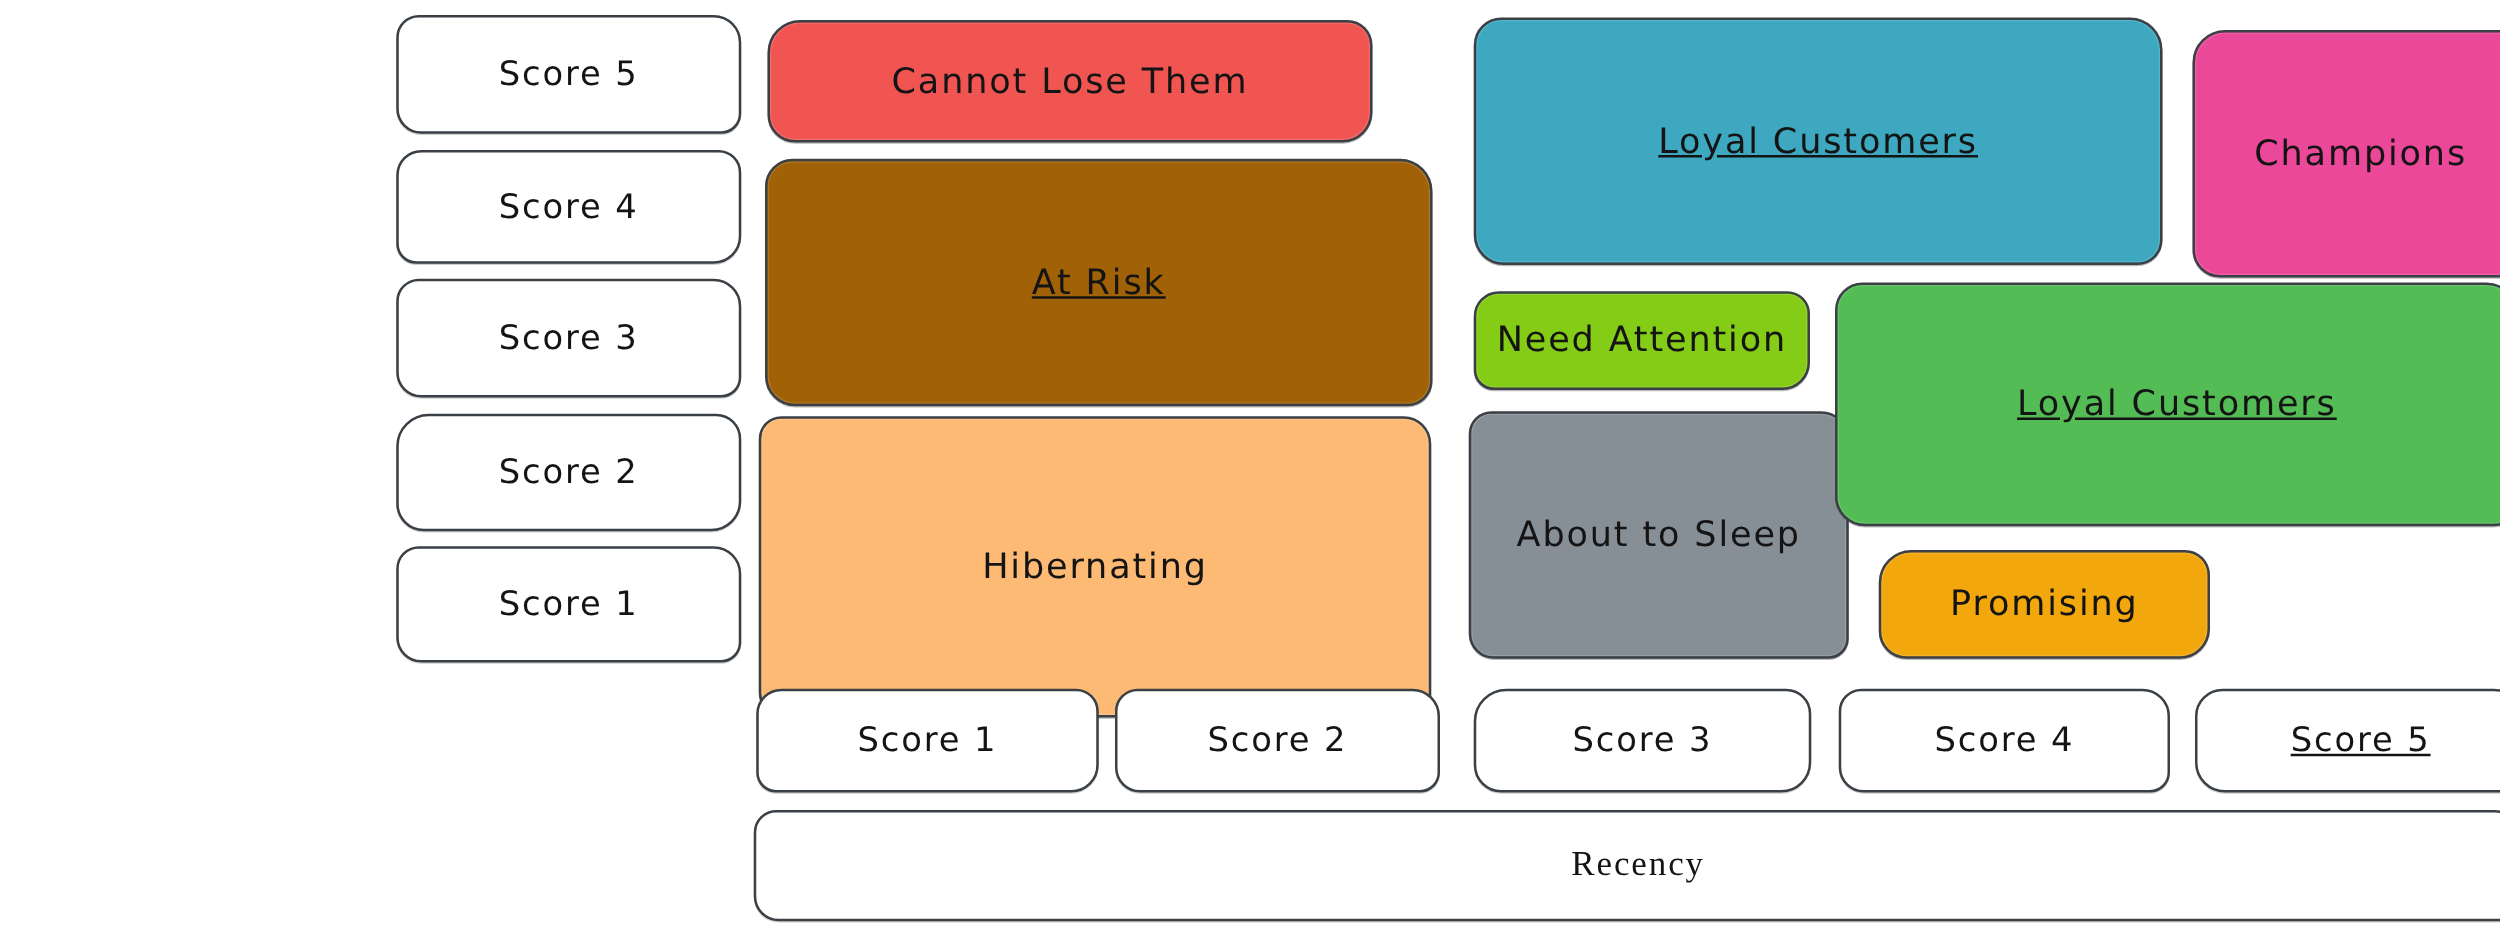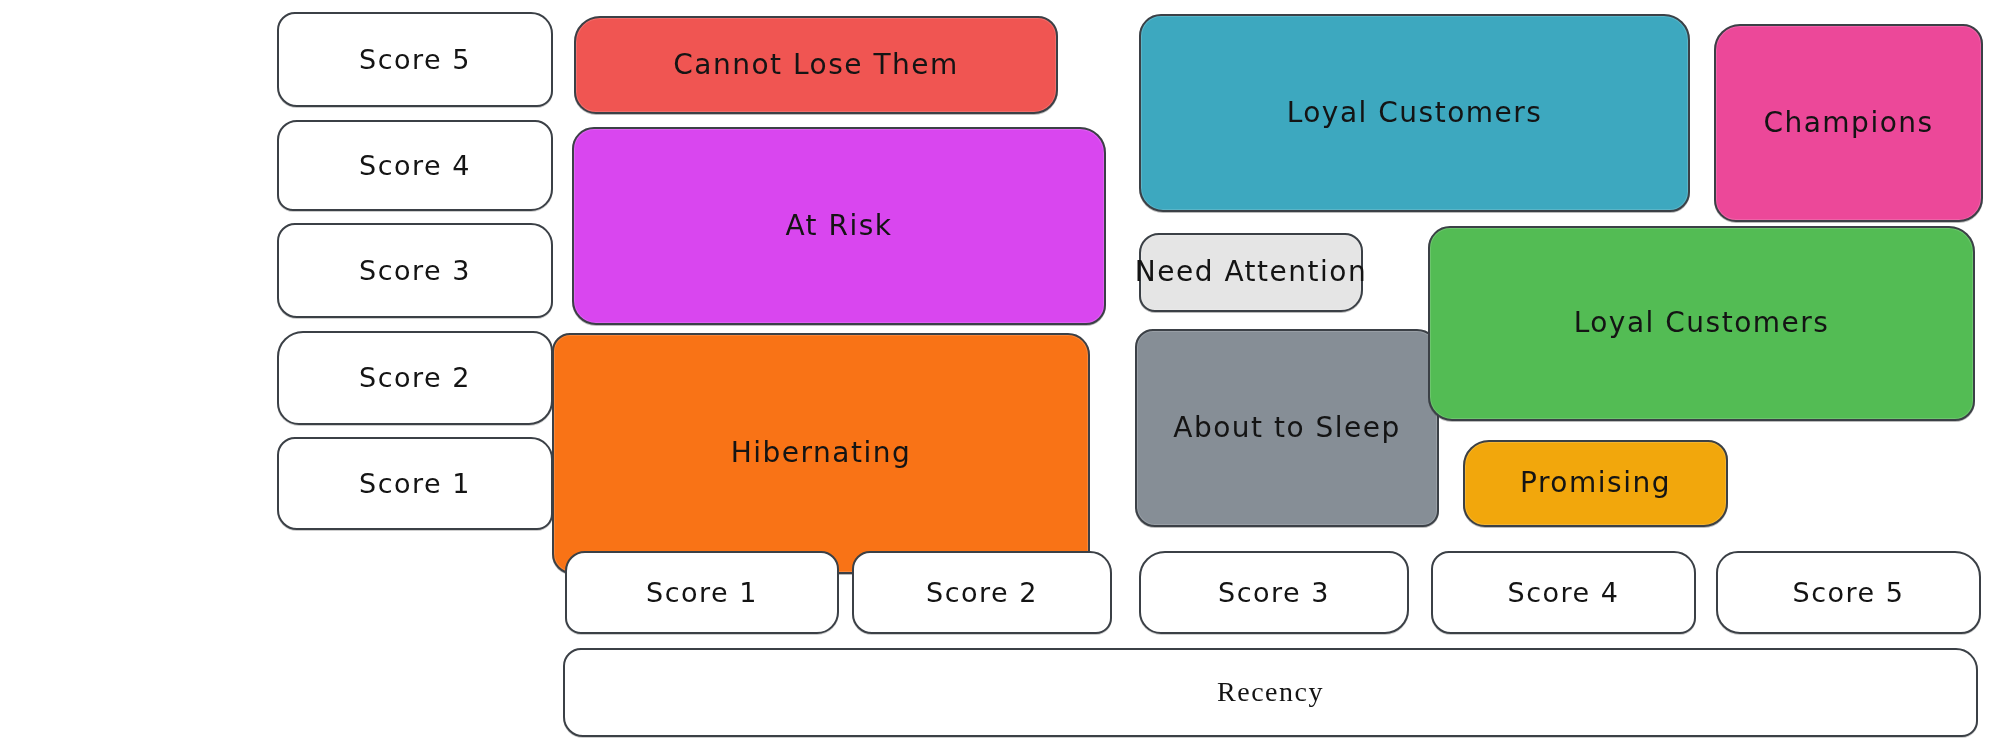"Score 5" .box { margin-left: none -> 40px }
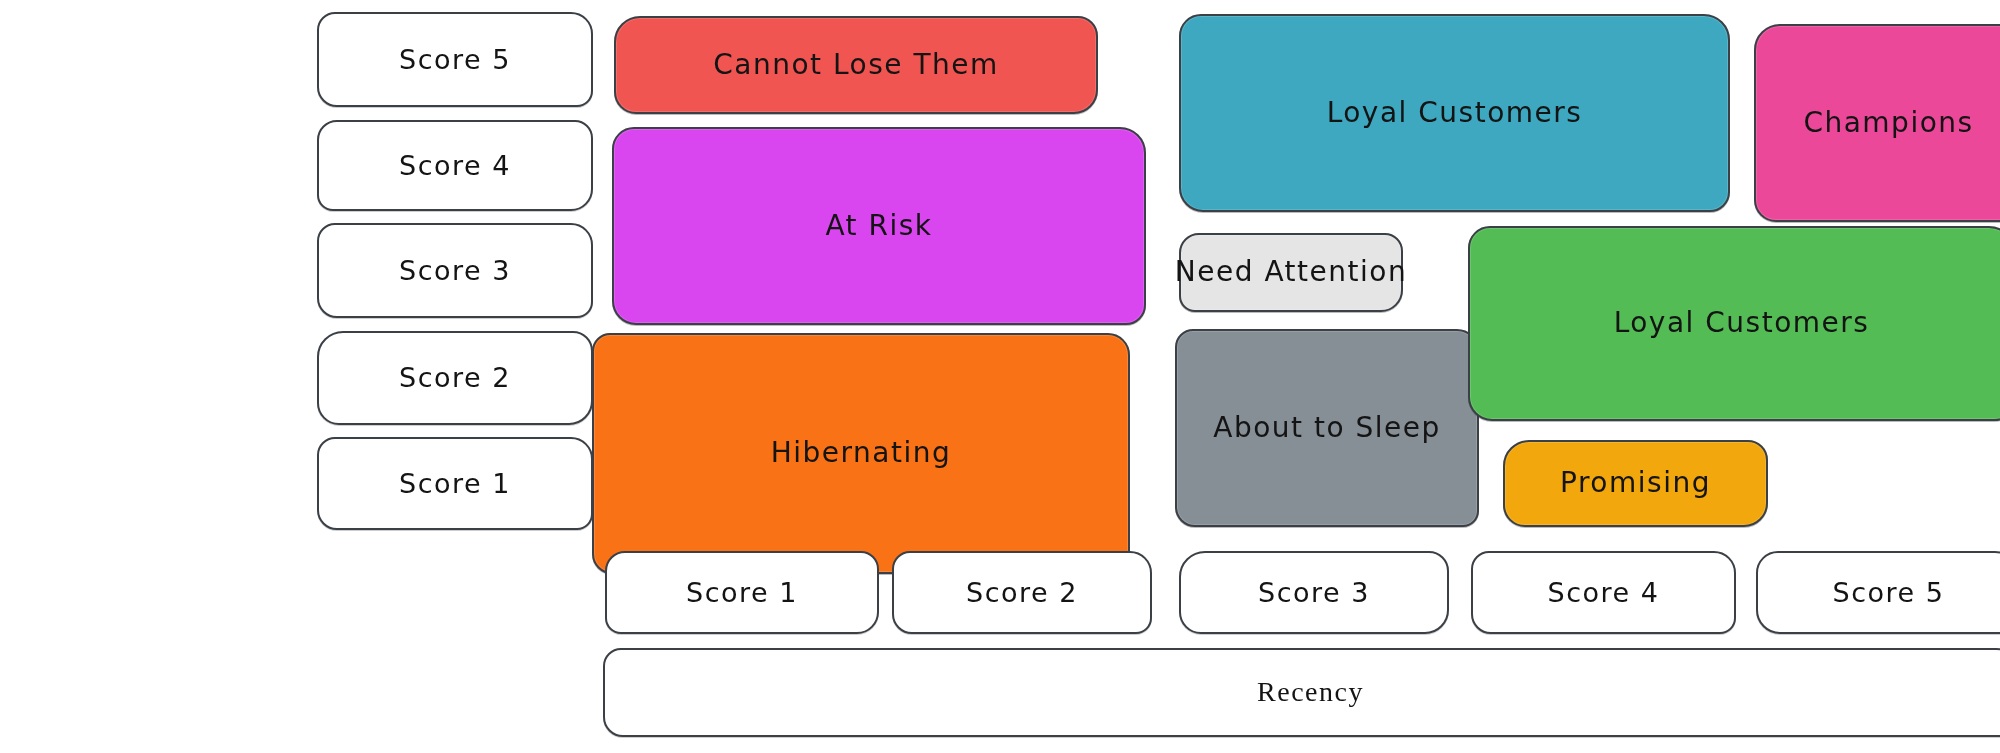"Loyal Customers" .r1 { text-decoration: none -> underline }
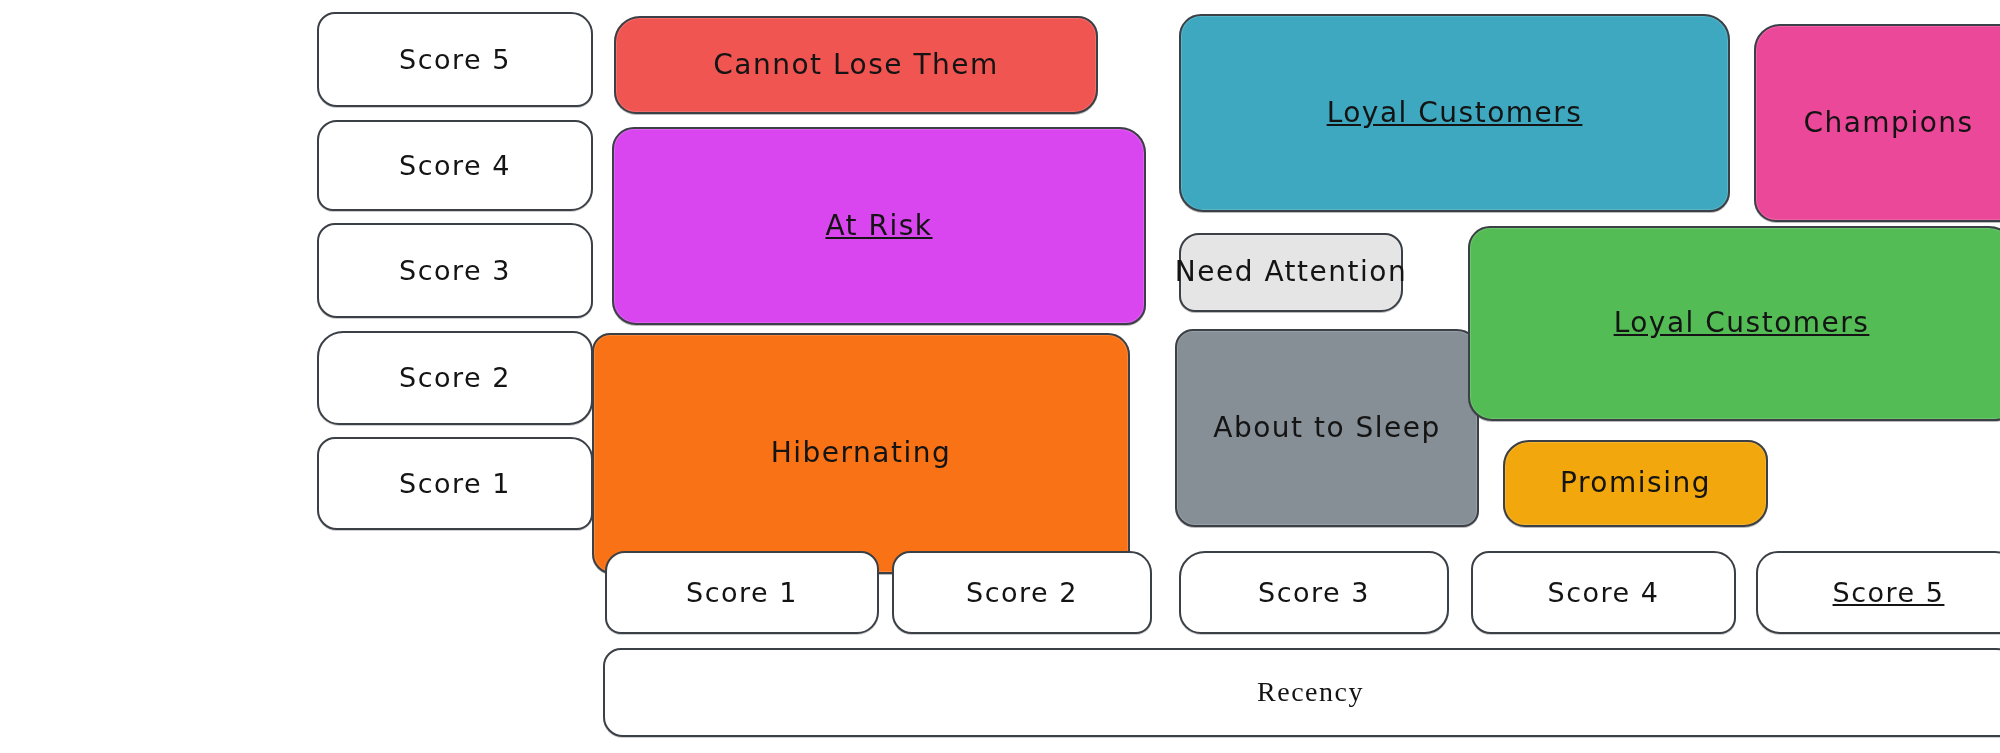"At Risk" div.box { background: #d946ef -> #a16207 }
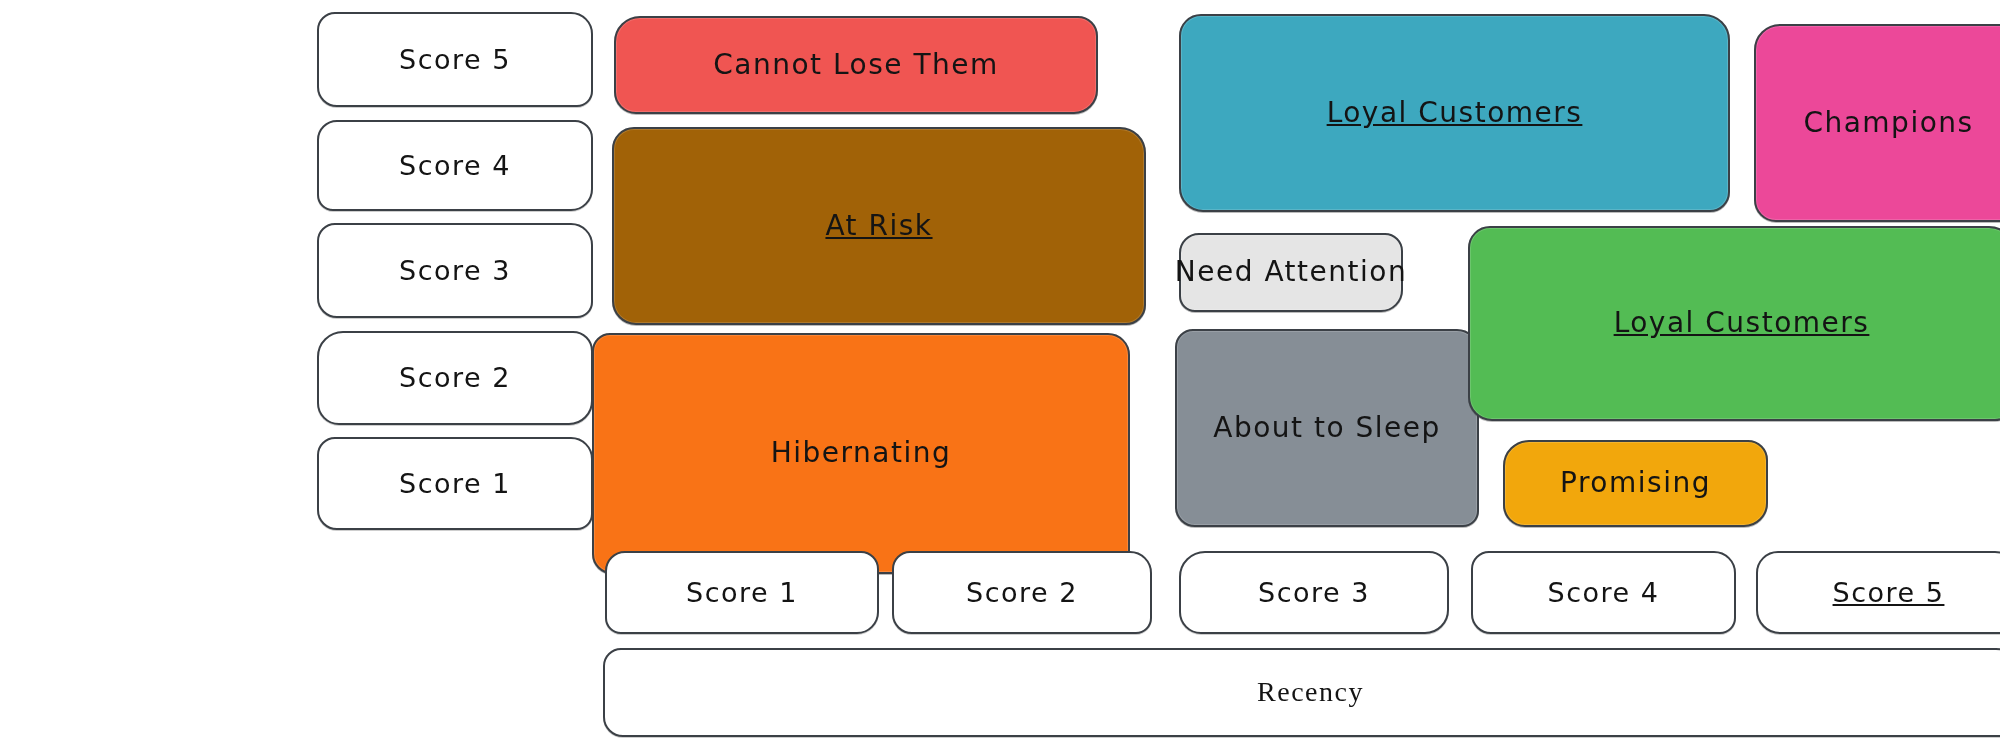"Need Attention" div.box { background: #e5e5e5 -> #84cc16; width: 224px -> 269px }
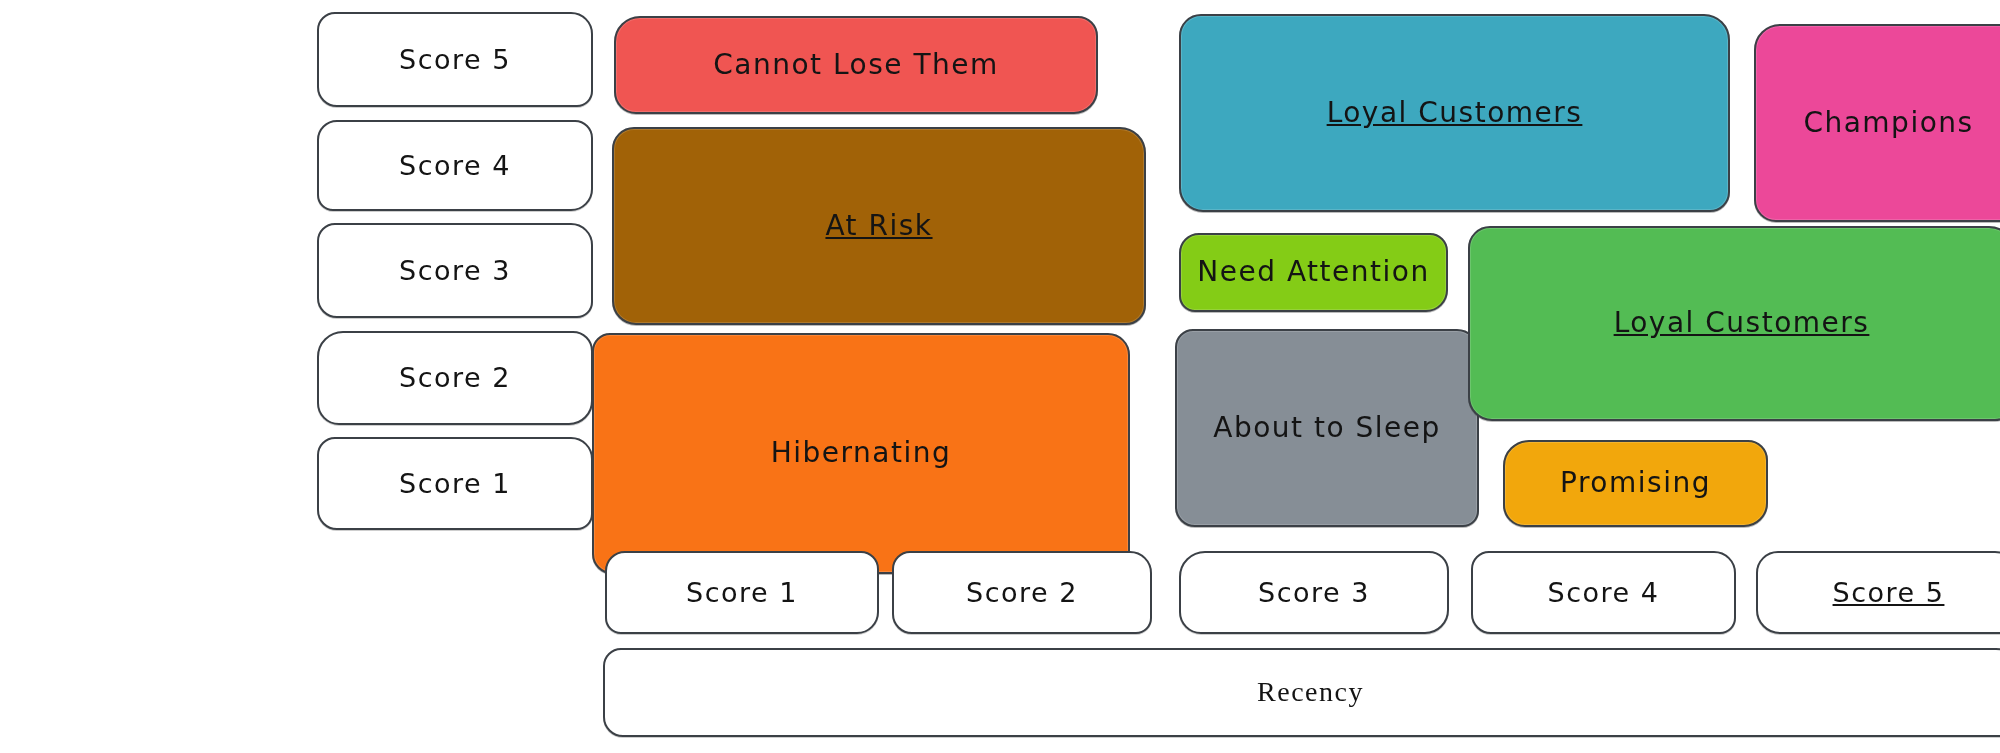"Hibernating" div.box { background: #f97316 -> #fdba74; left: 552px -> 567px }
